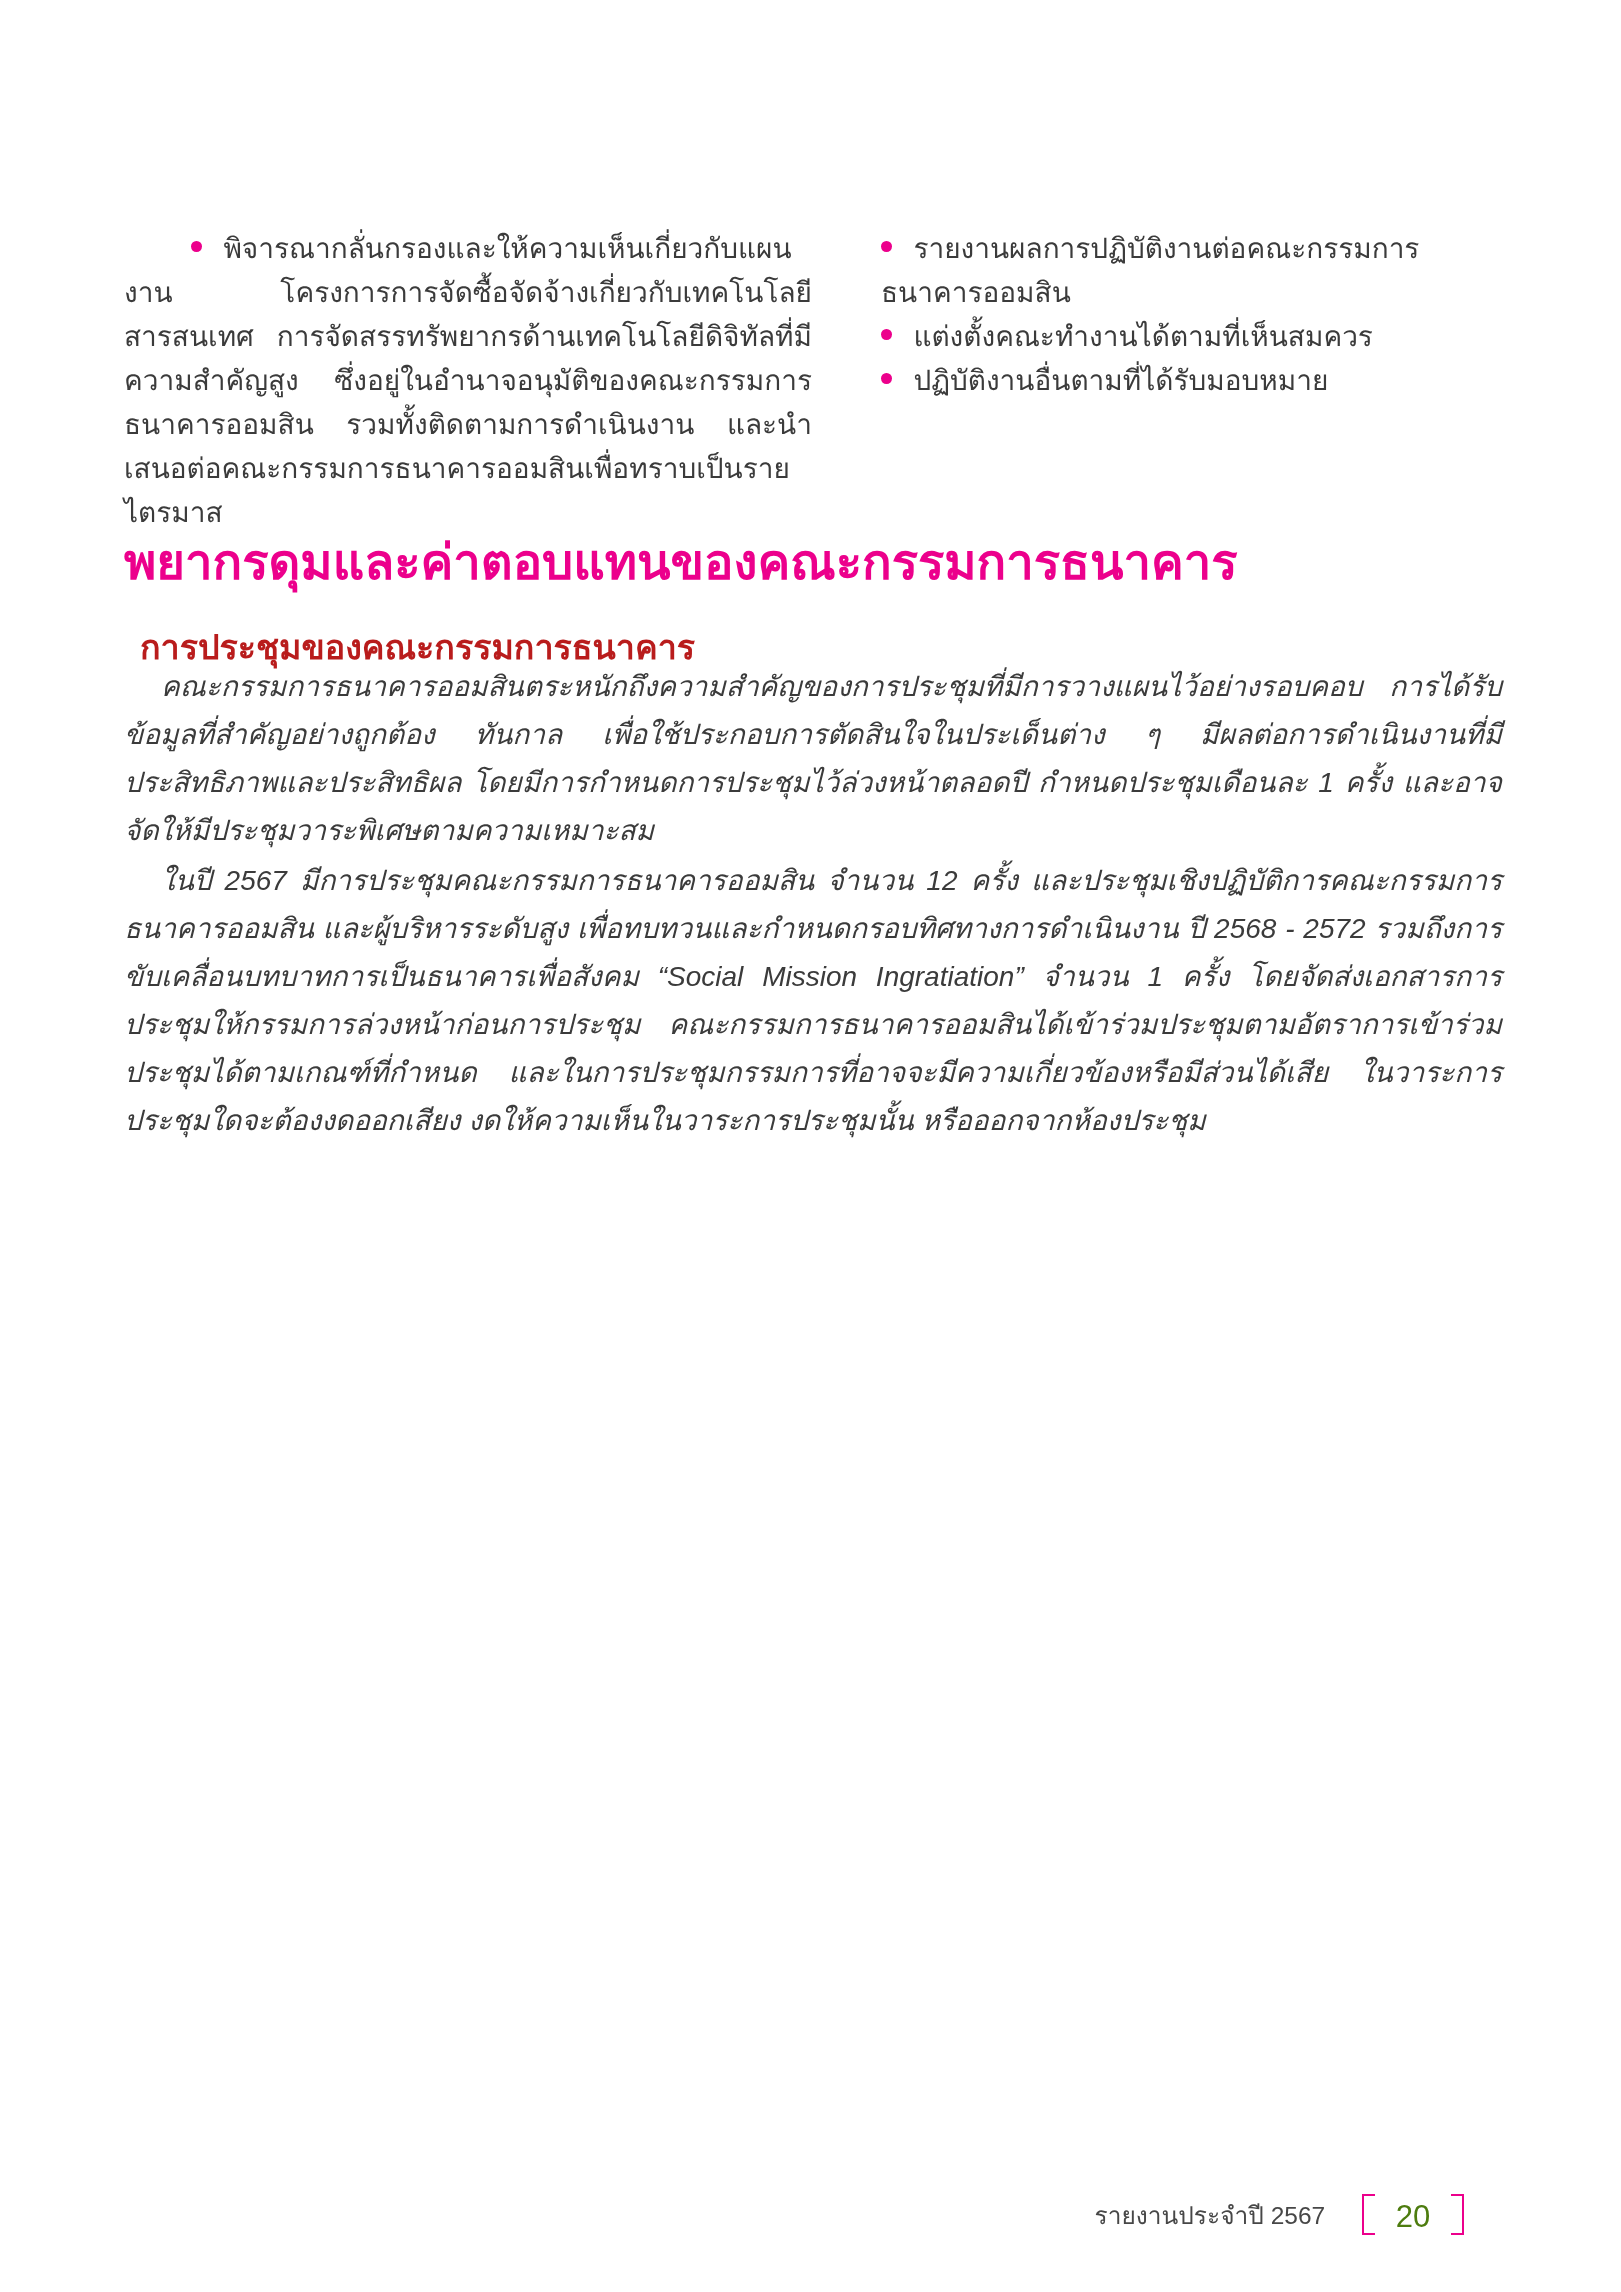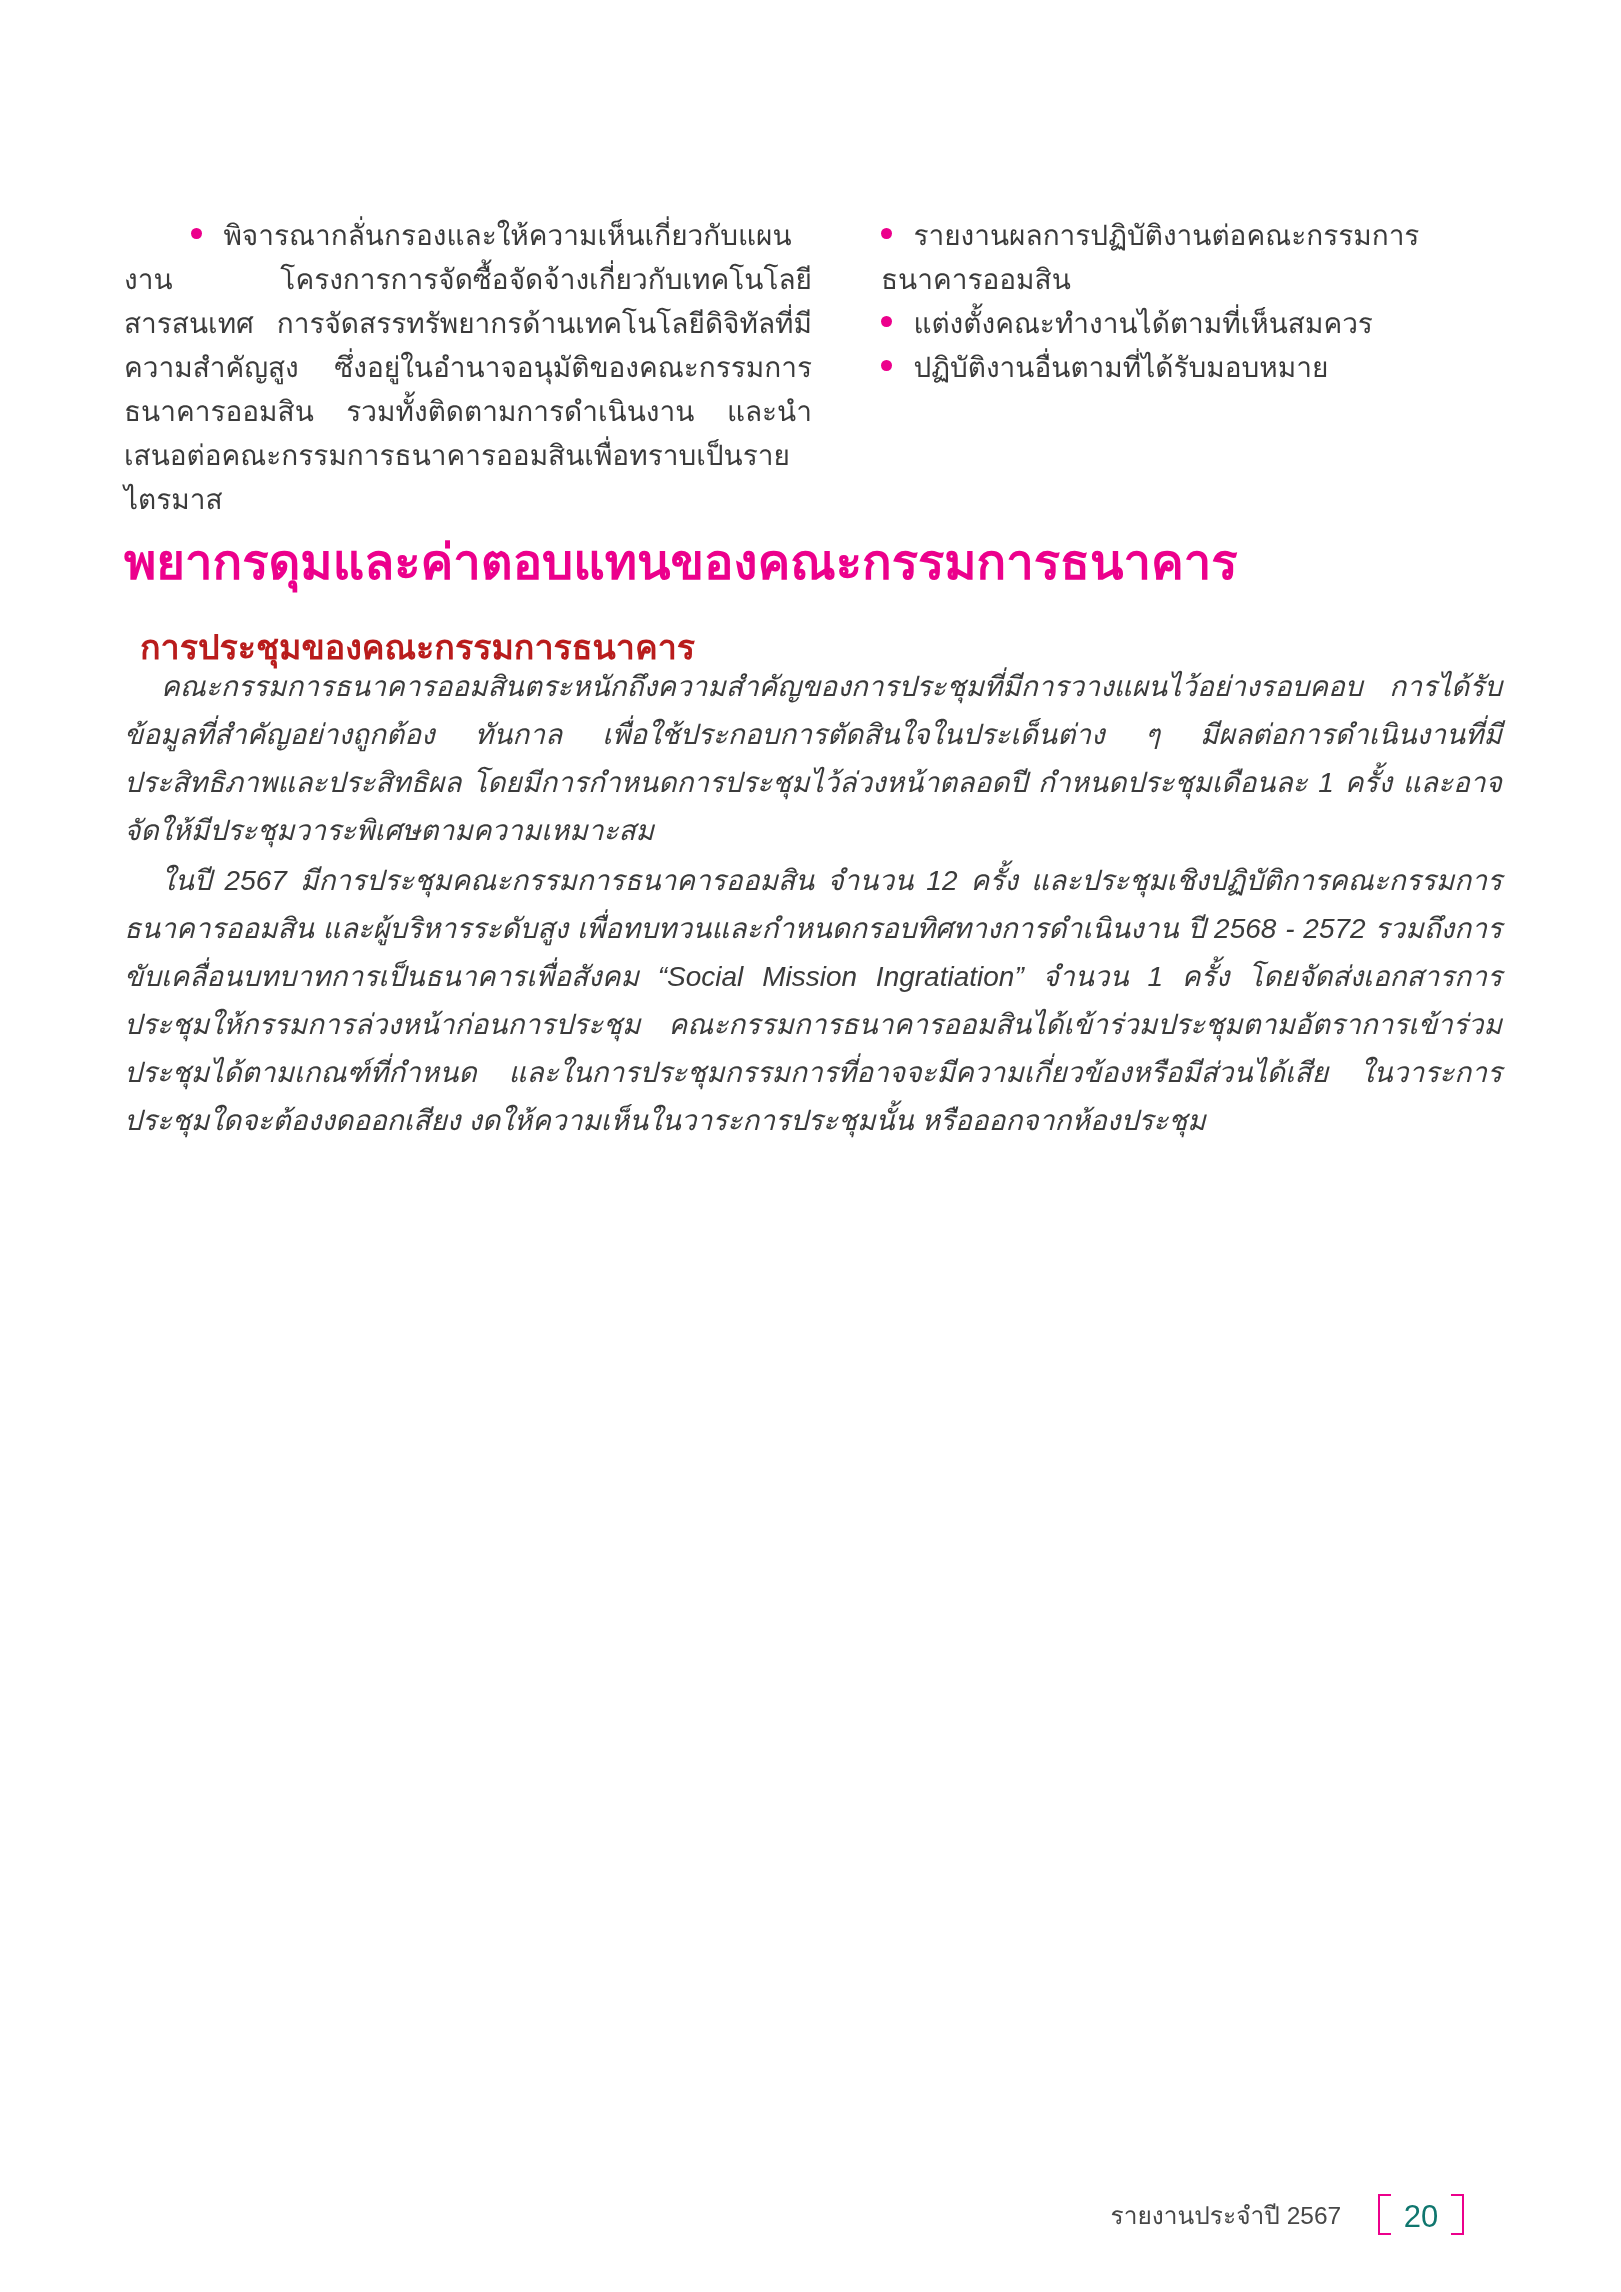"พิจารณากลั่นกรองและให้ความเห็นเกี่ยวกับแ" .top-bullets { top: 214px -> 227px }
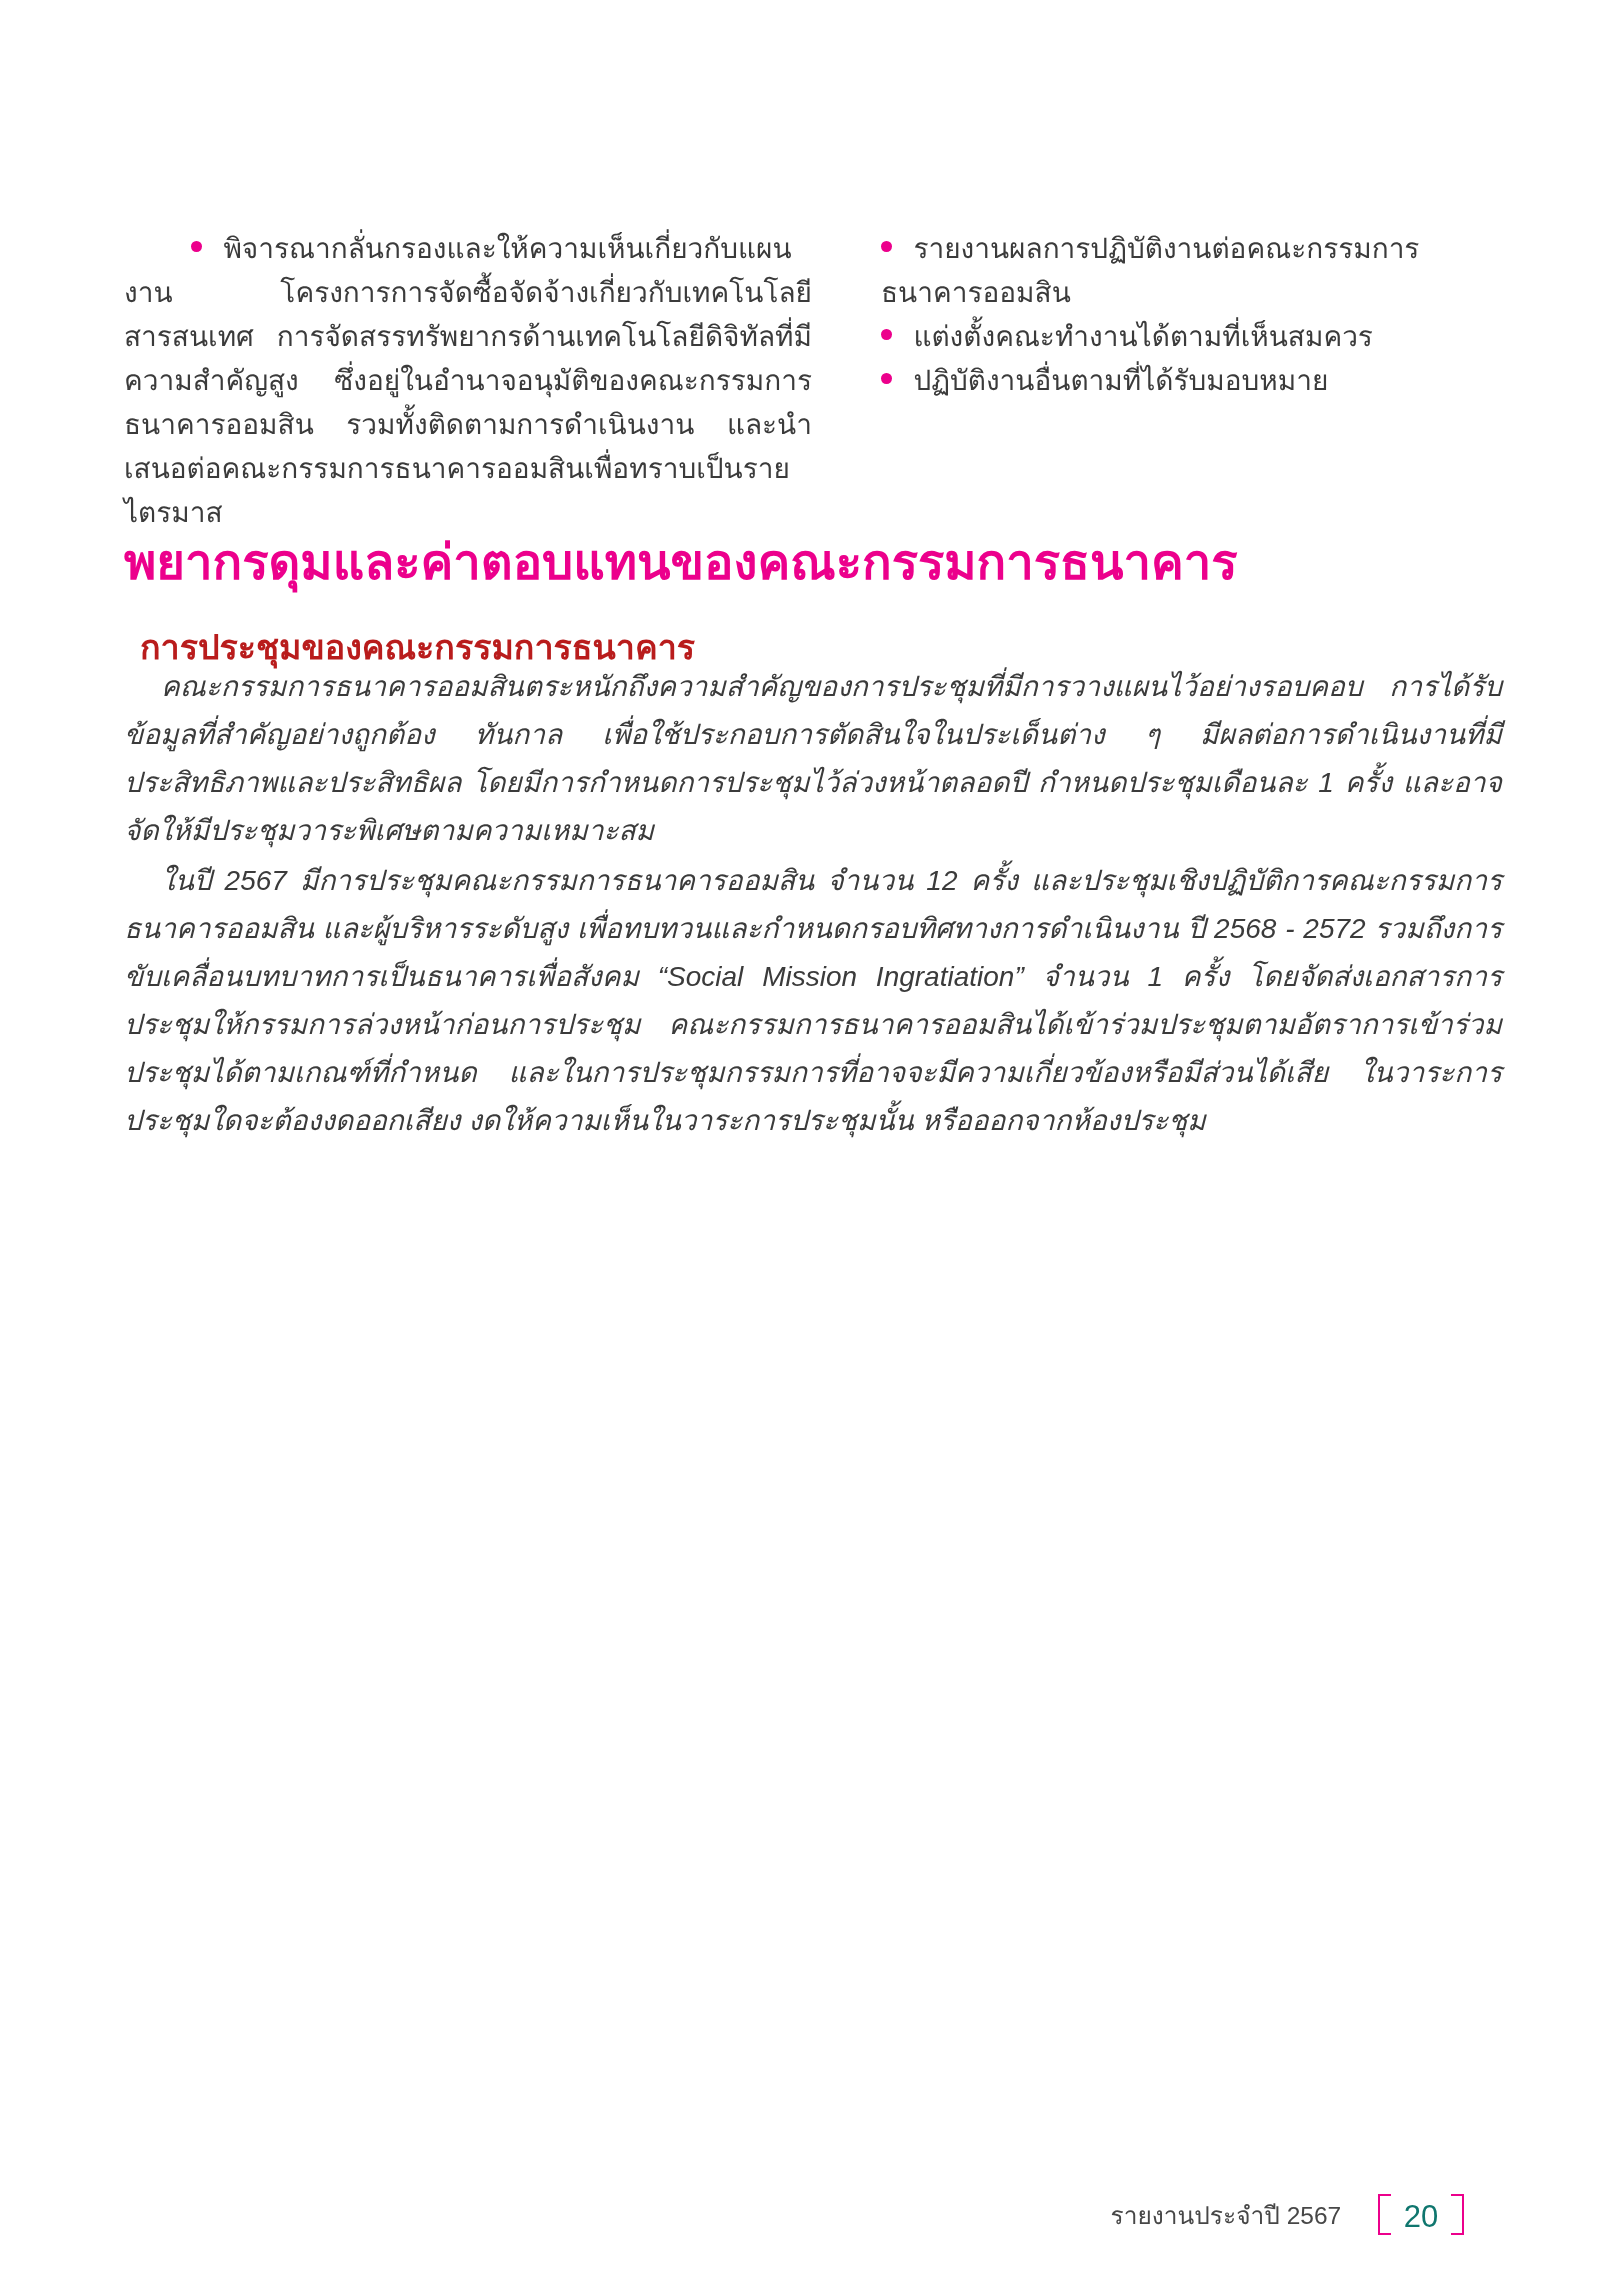"20" .pageno { color: #0f766e -> #4d7c0f; margin: 0 13px -> 0 21px }
